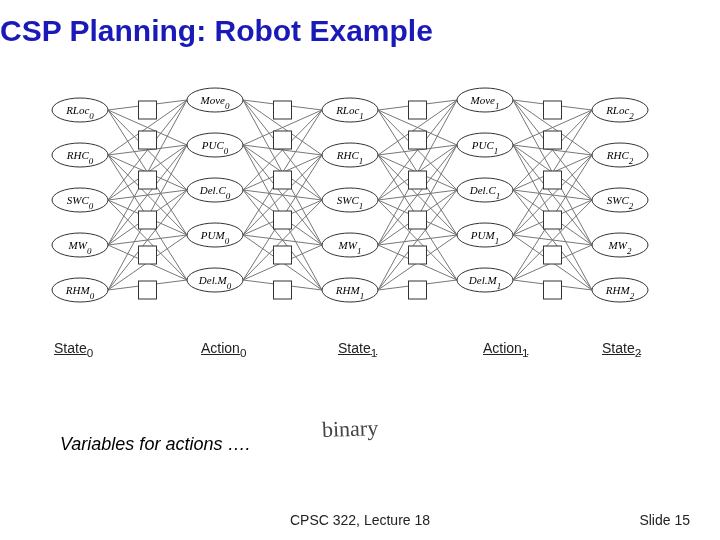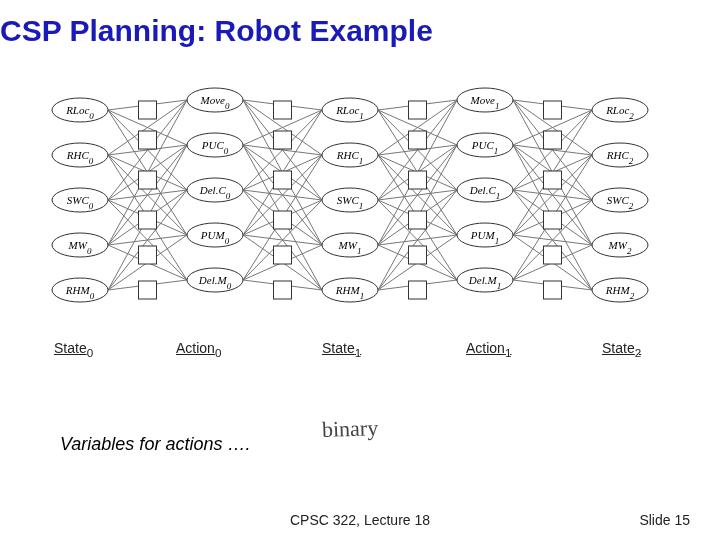"Action0" span.col-label { left: 146px -> 171px }
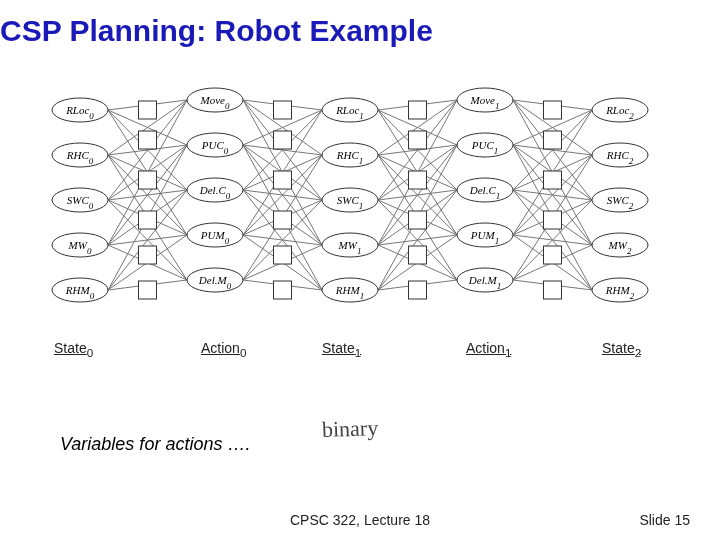"State1" span.col-label { left: 292px -> 308px }
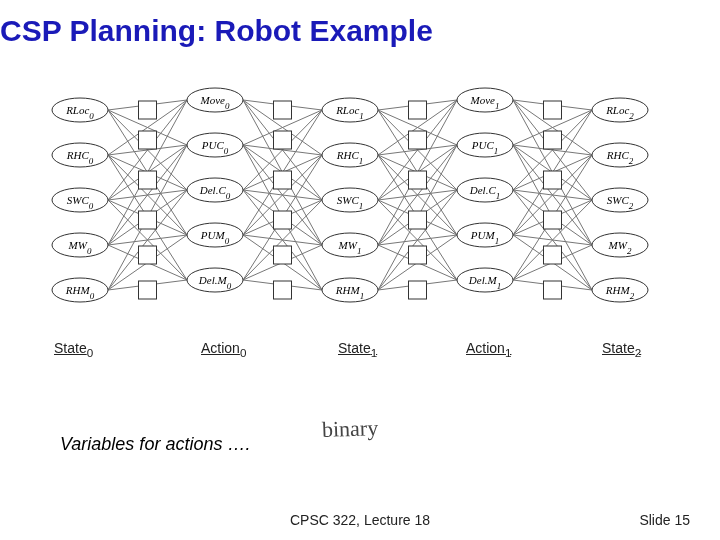"Action1" span.col-label { left: 436px -> 453px }
